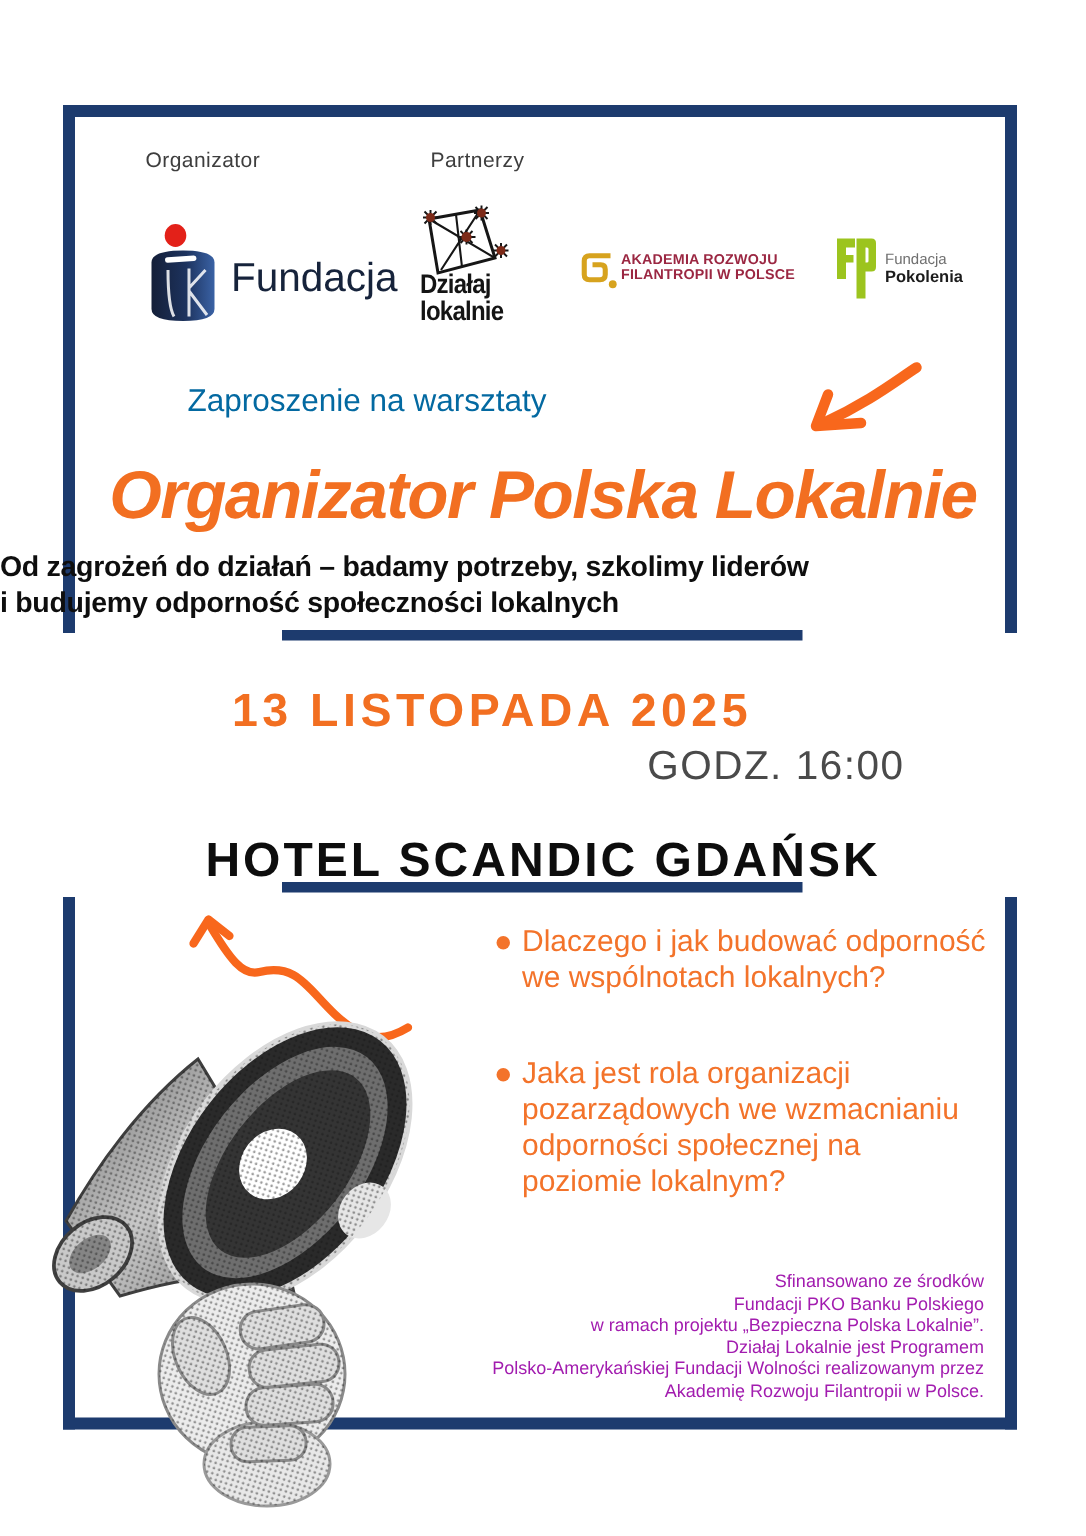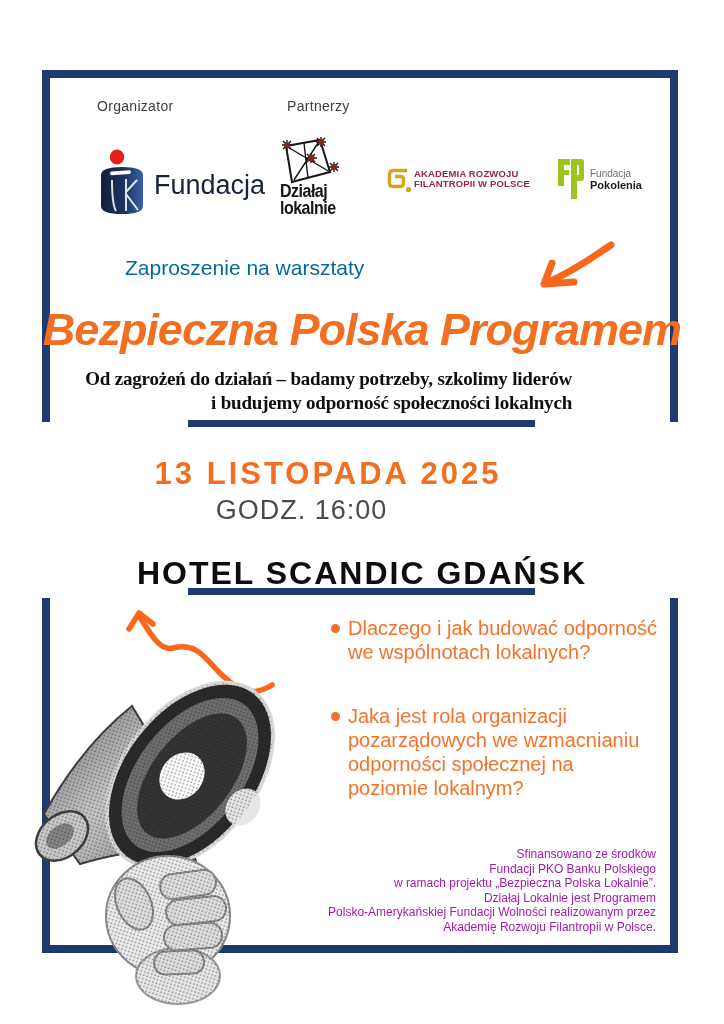"Bezpieczna Polska Programem" h1.abs { text: Bezpieczna Polska Programem -> Organizator Polska Lokalnie }
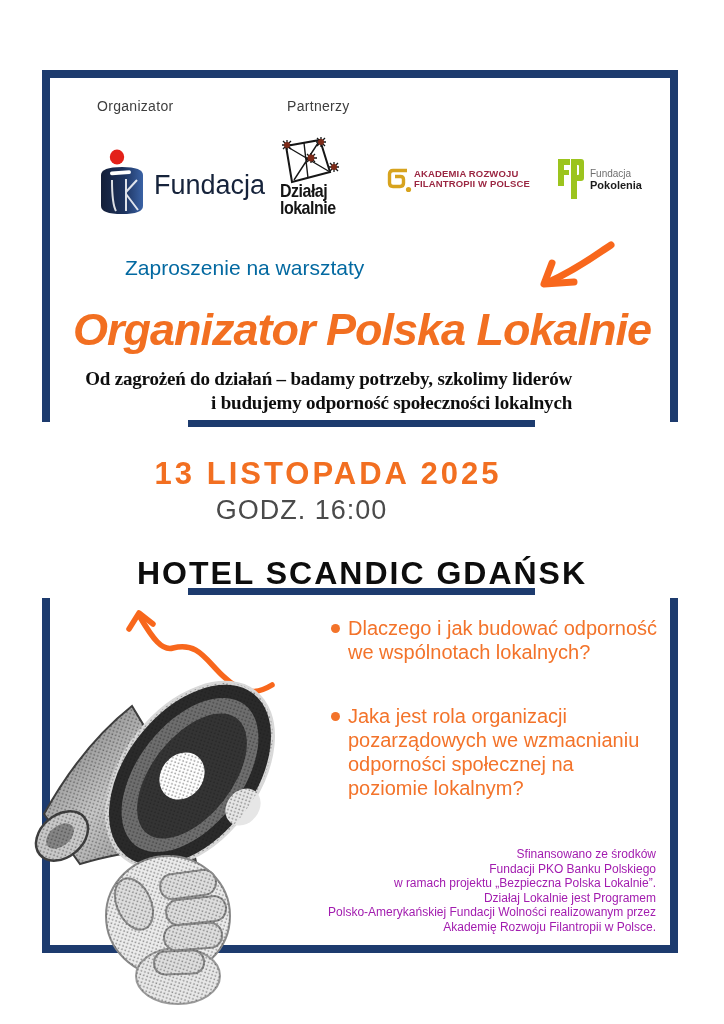"Od zagrożeń do działań –" .subtitle { font-family: Liberation Serif, serif -> none; text-align: right -> left }
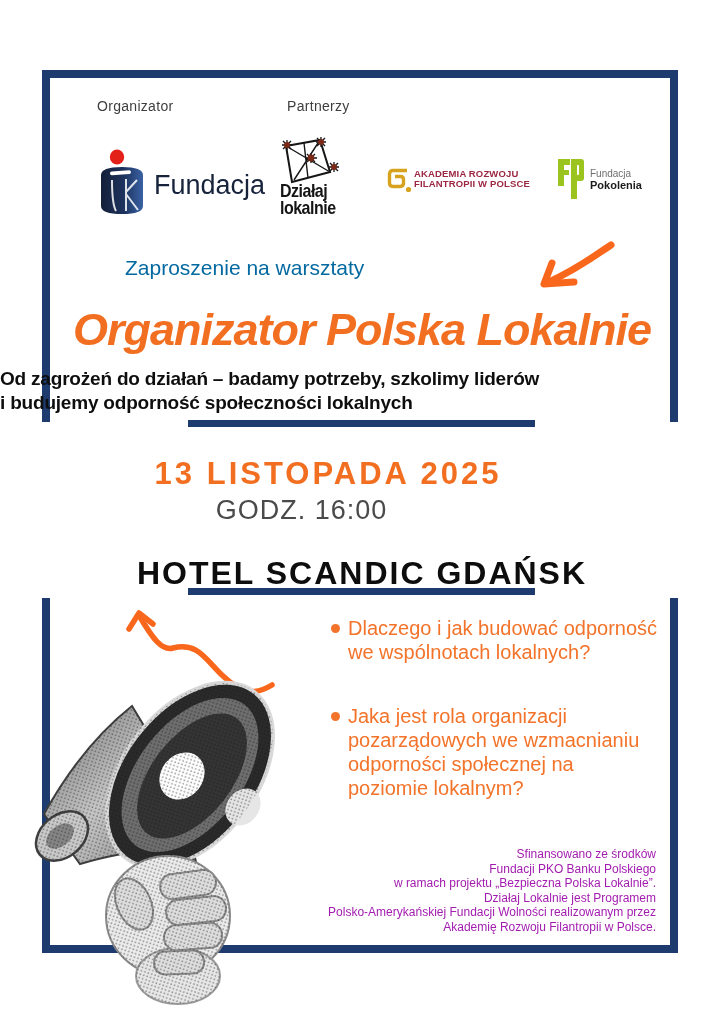"GODZ. 16:00" .event-time { text-align: center -> right }
